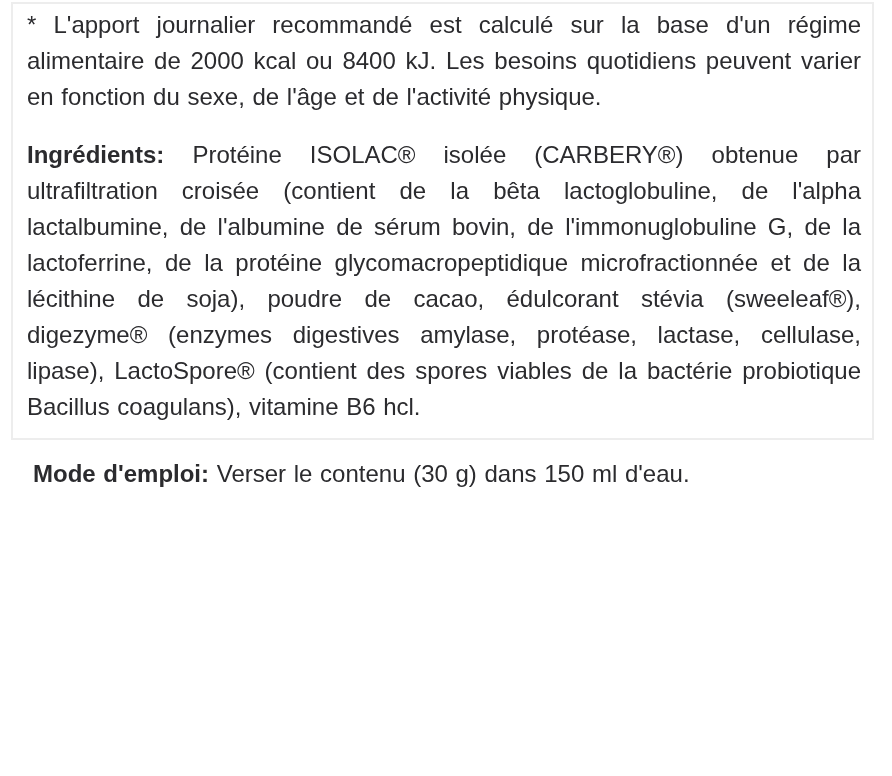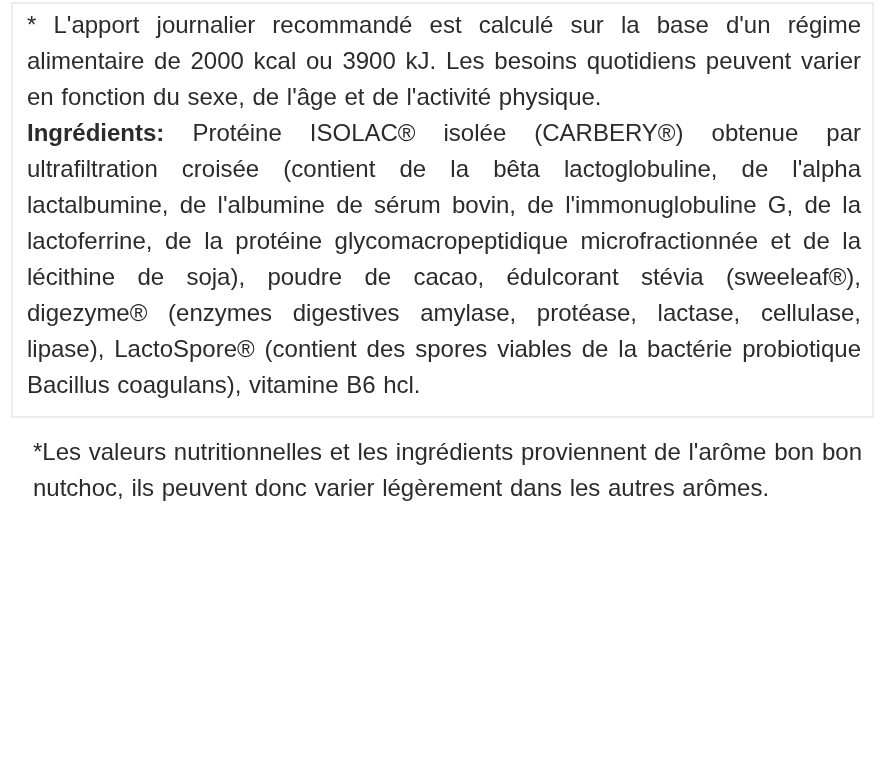"* L'apport journalier recommandé est" p.just { text: 3900 -> 8400 }
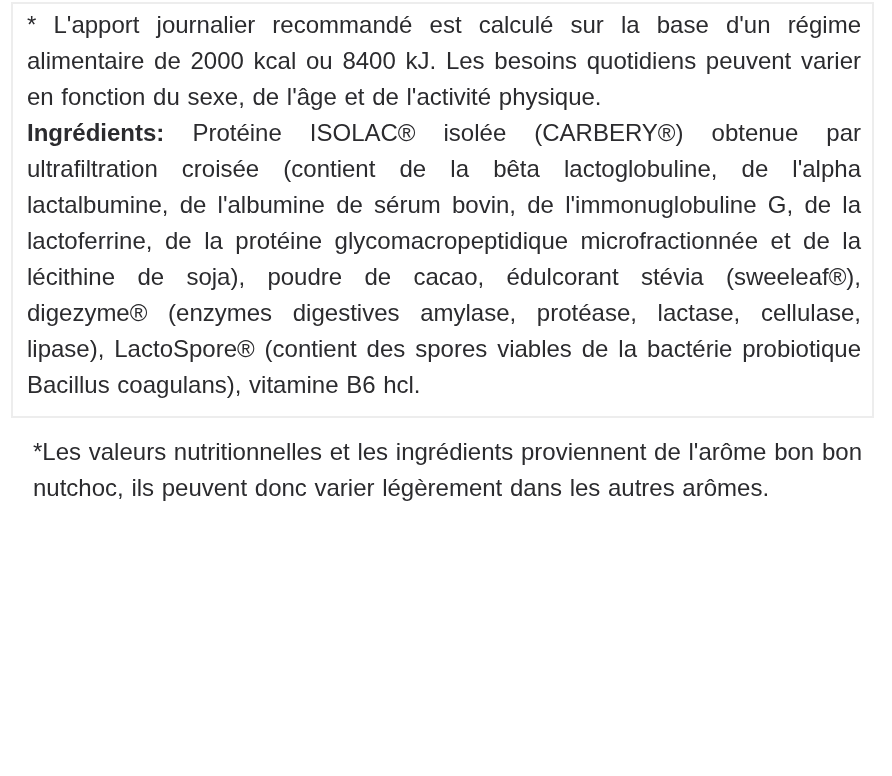"Ingrédients: Protéine ISOLAC® isolée" .ingredients-paragraph { margin-top: none -> 22px }
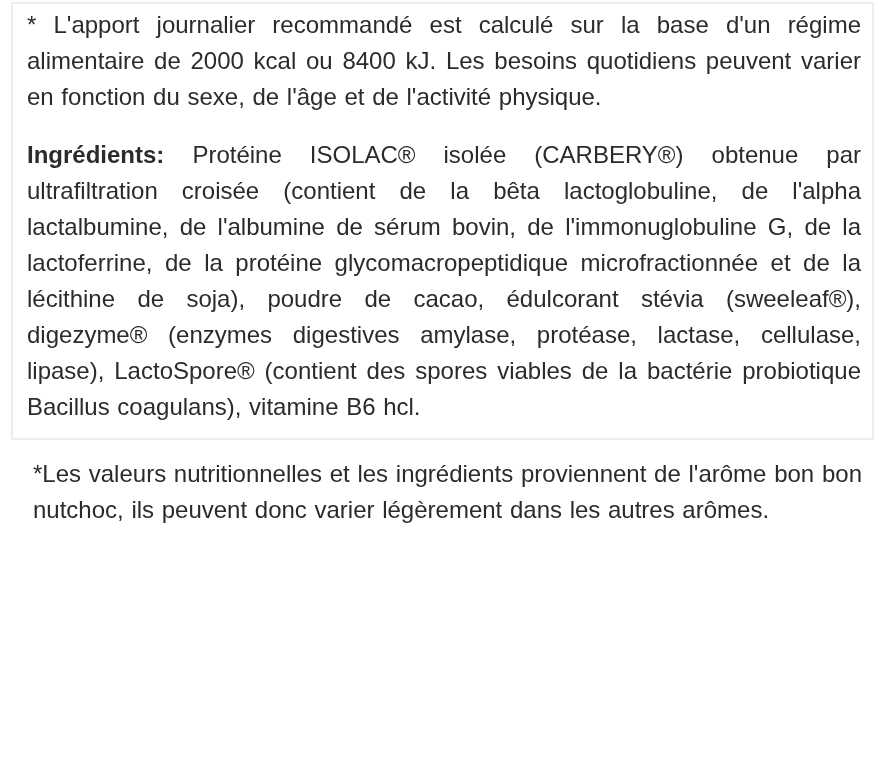"Mode d'emploi: Verser le contenu" p.usage-paragraph { html: none -> <p><b>Mode d'emploi:</b> <span>Verser le contenu (30 g) dans 150 ml d'eau.</span></p> }
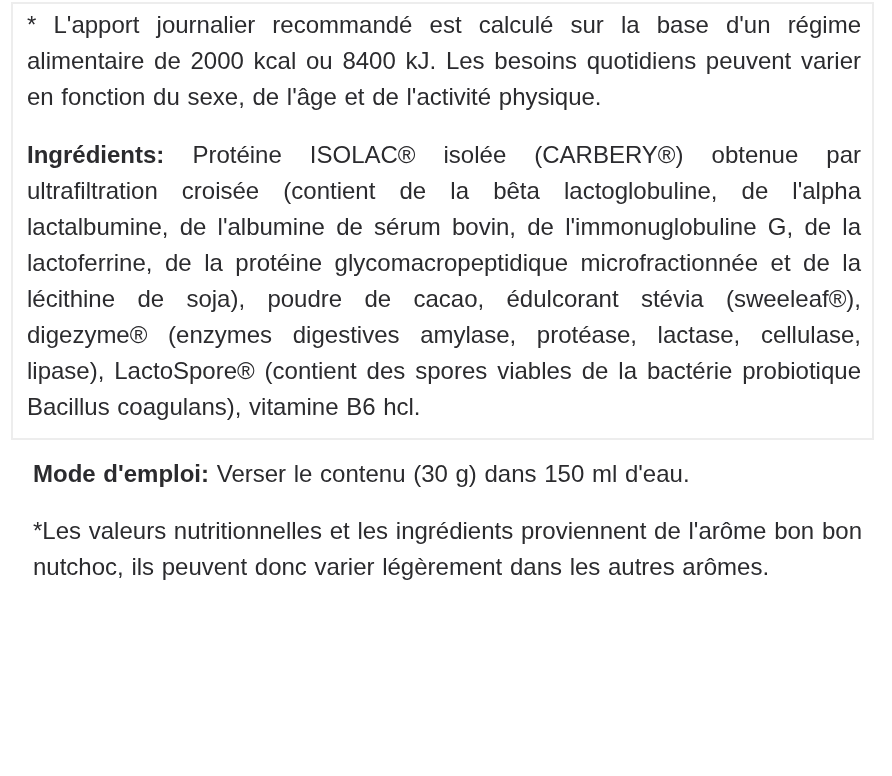"*Les valeurs nutritionnelles et les" p.just { html: <p>*Les valeurs nutritionnelles et les ingrédients proviennent de l'arôme bon bon nutchoc, ils peuvent donc varier légèrement dans les autres arômes.</p> -> none }
